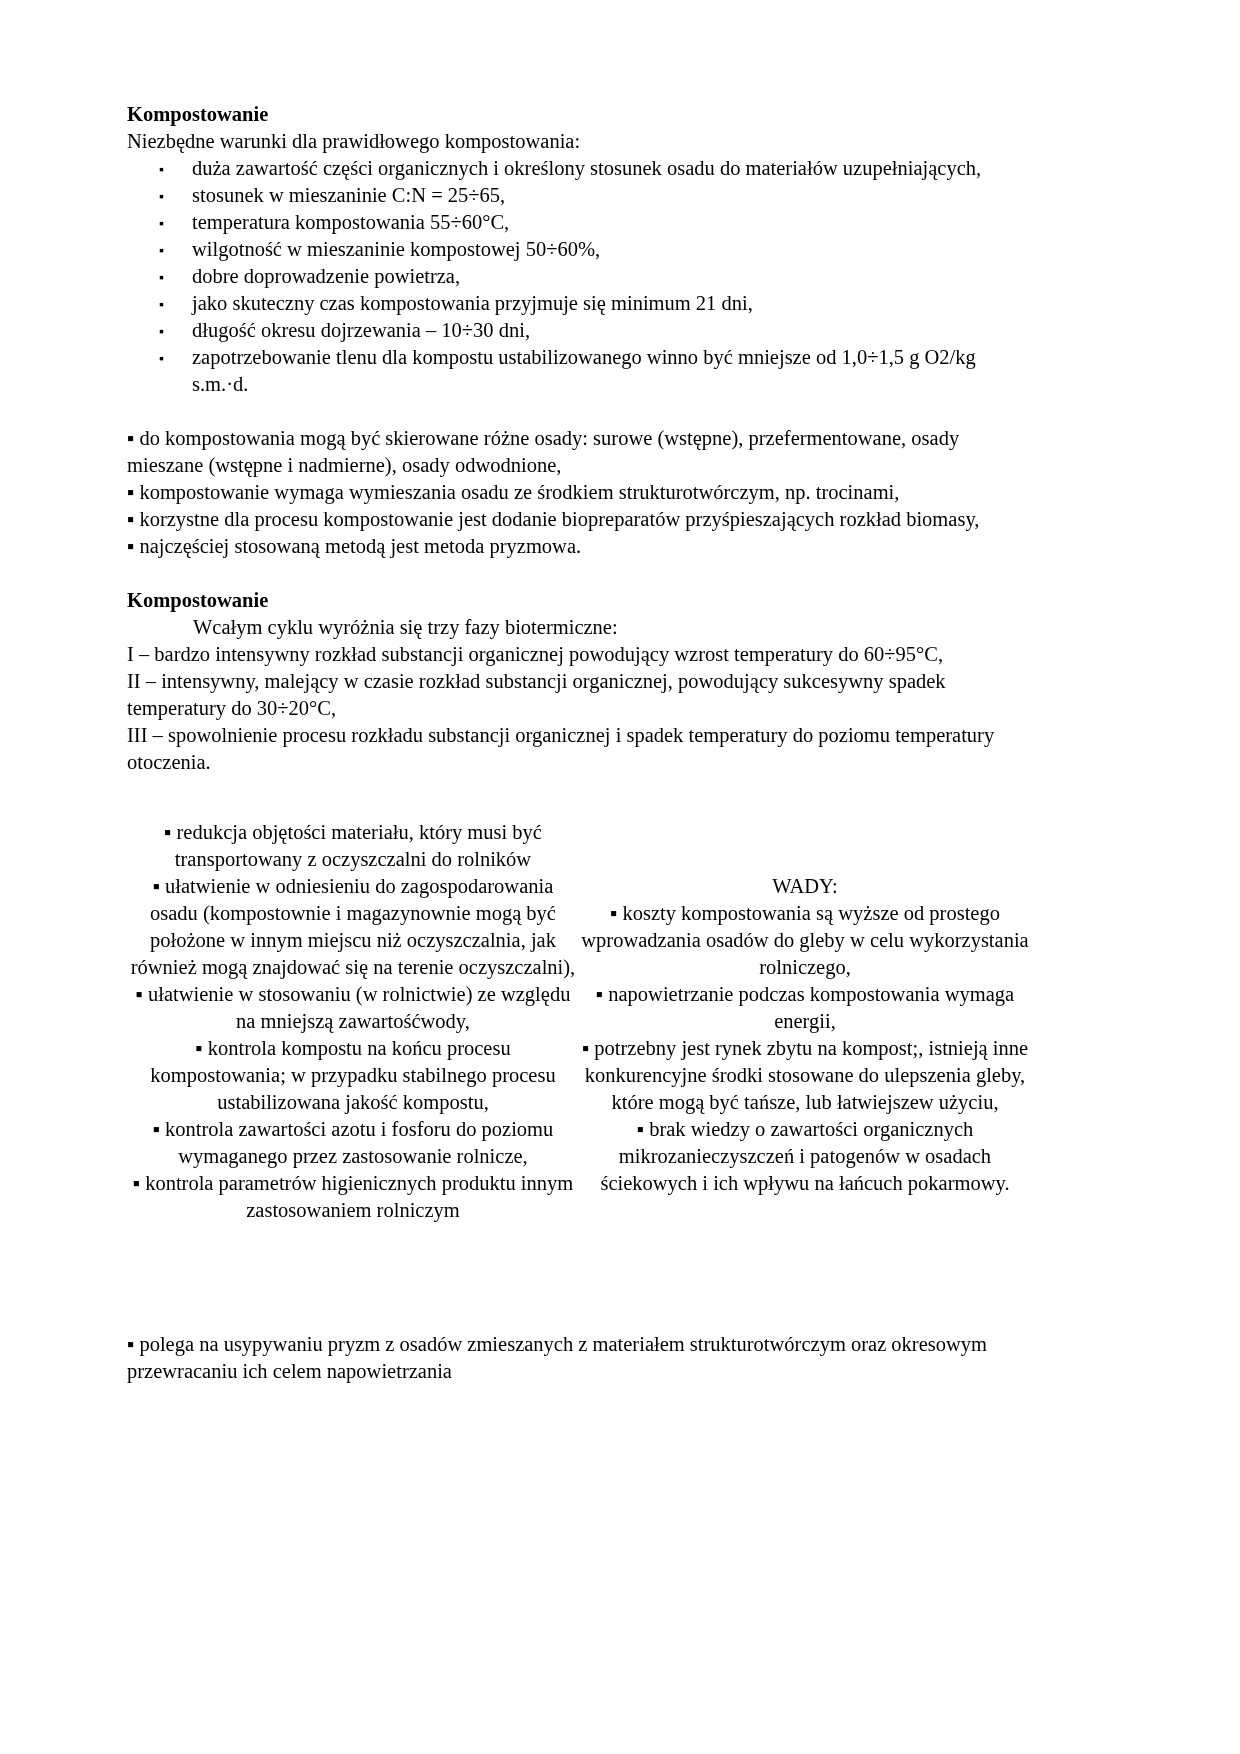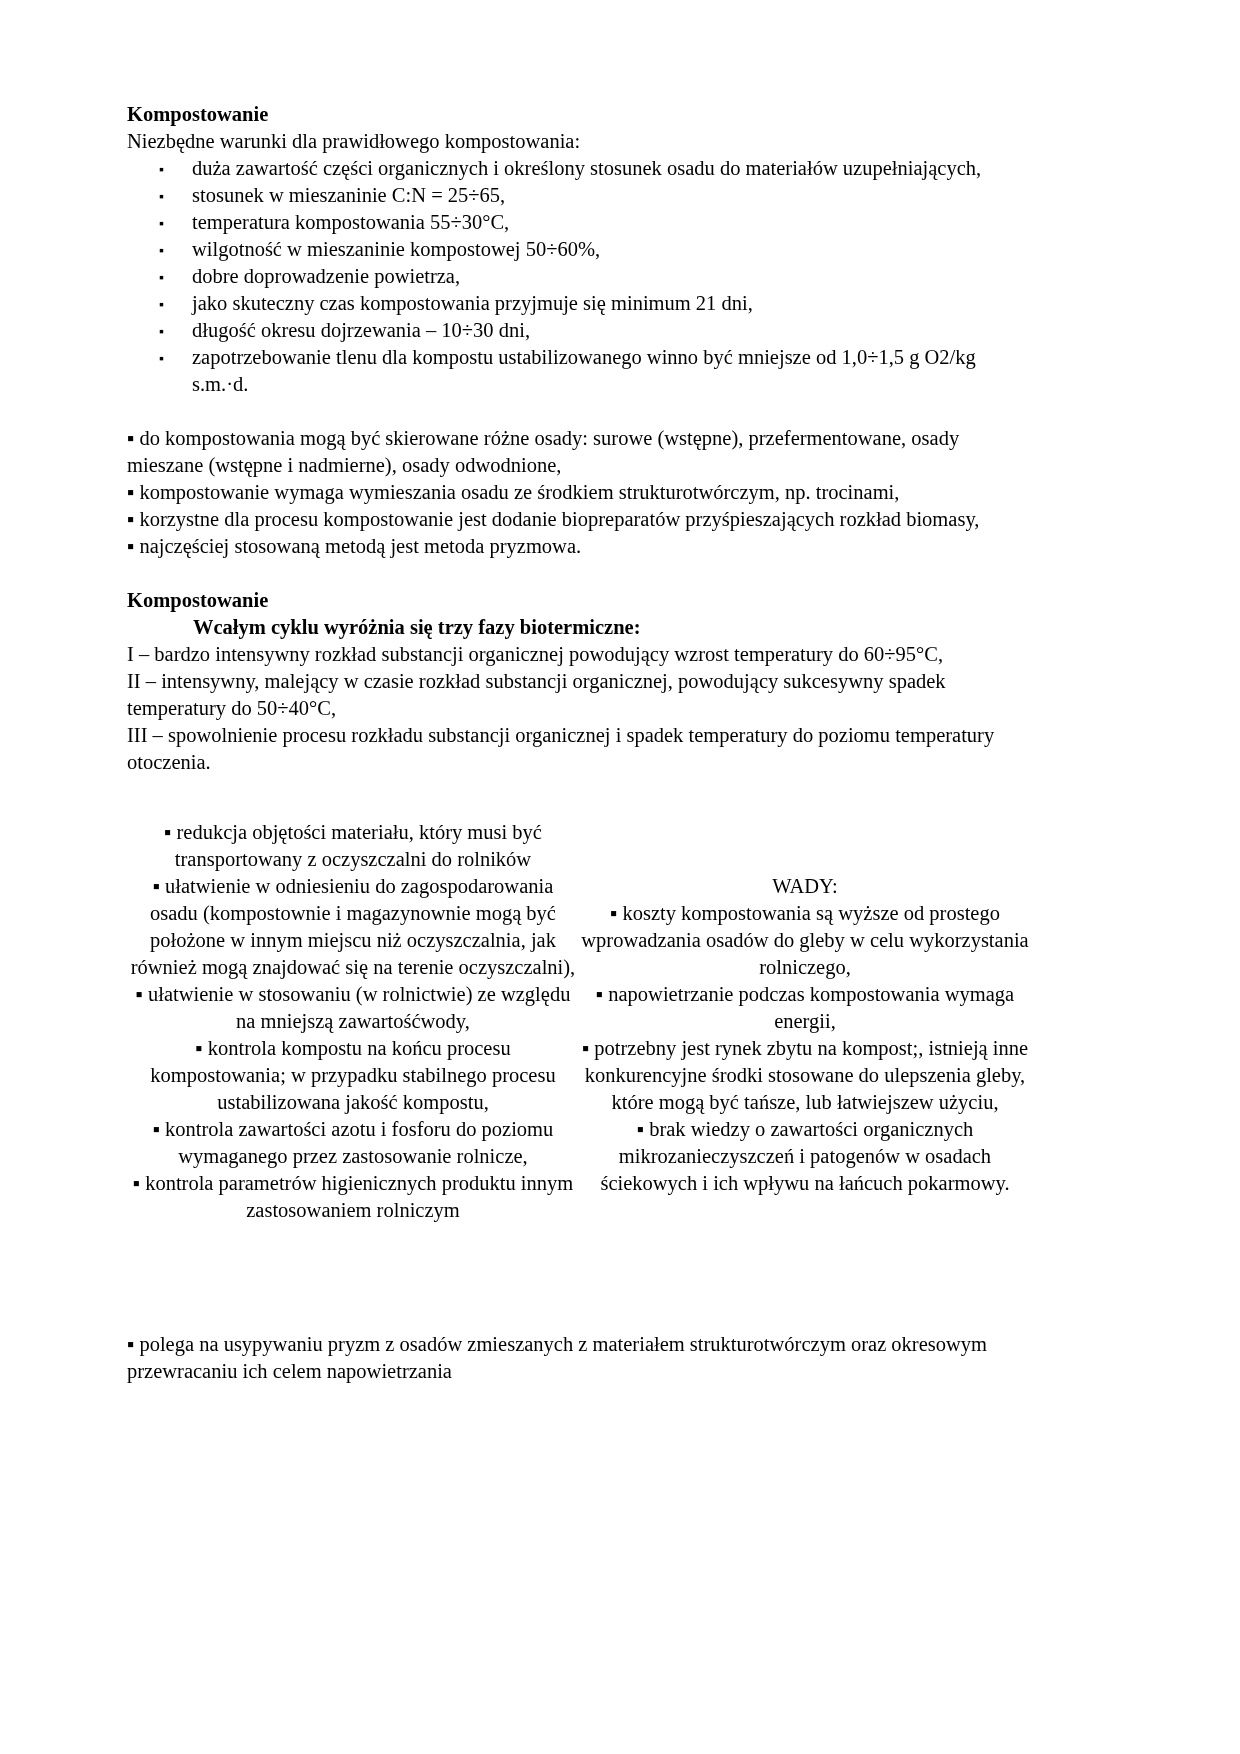"temperatura kompostowania 55÷30°C," span { text: 30 -> 60 }
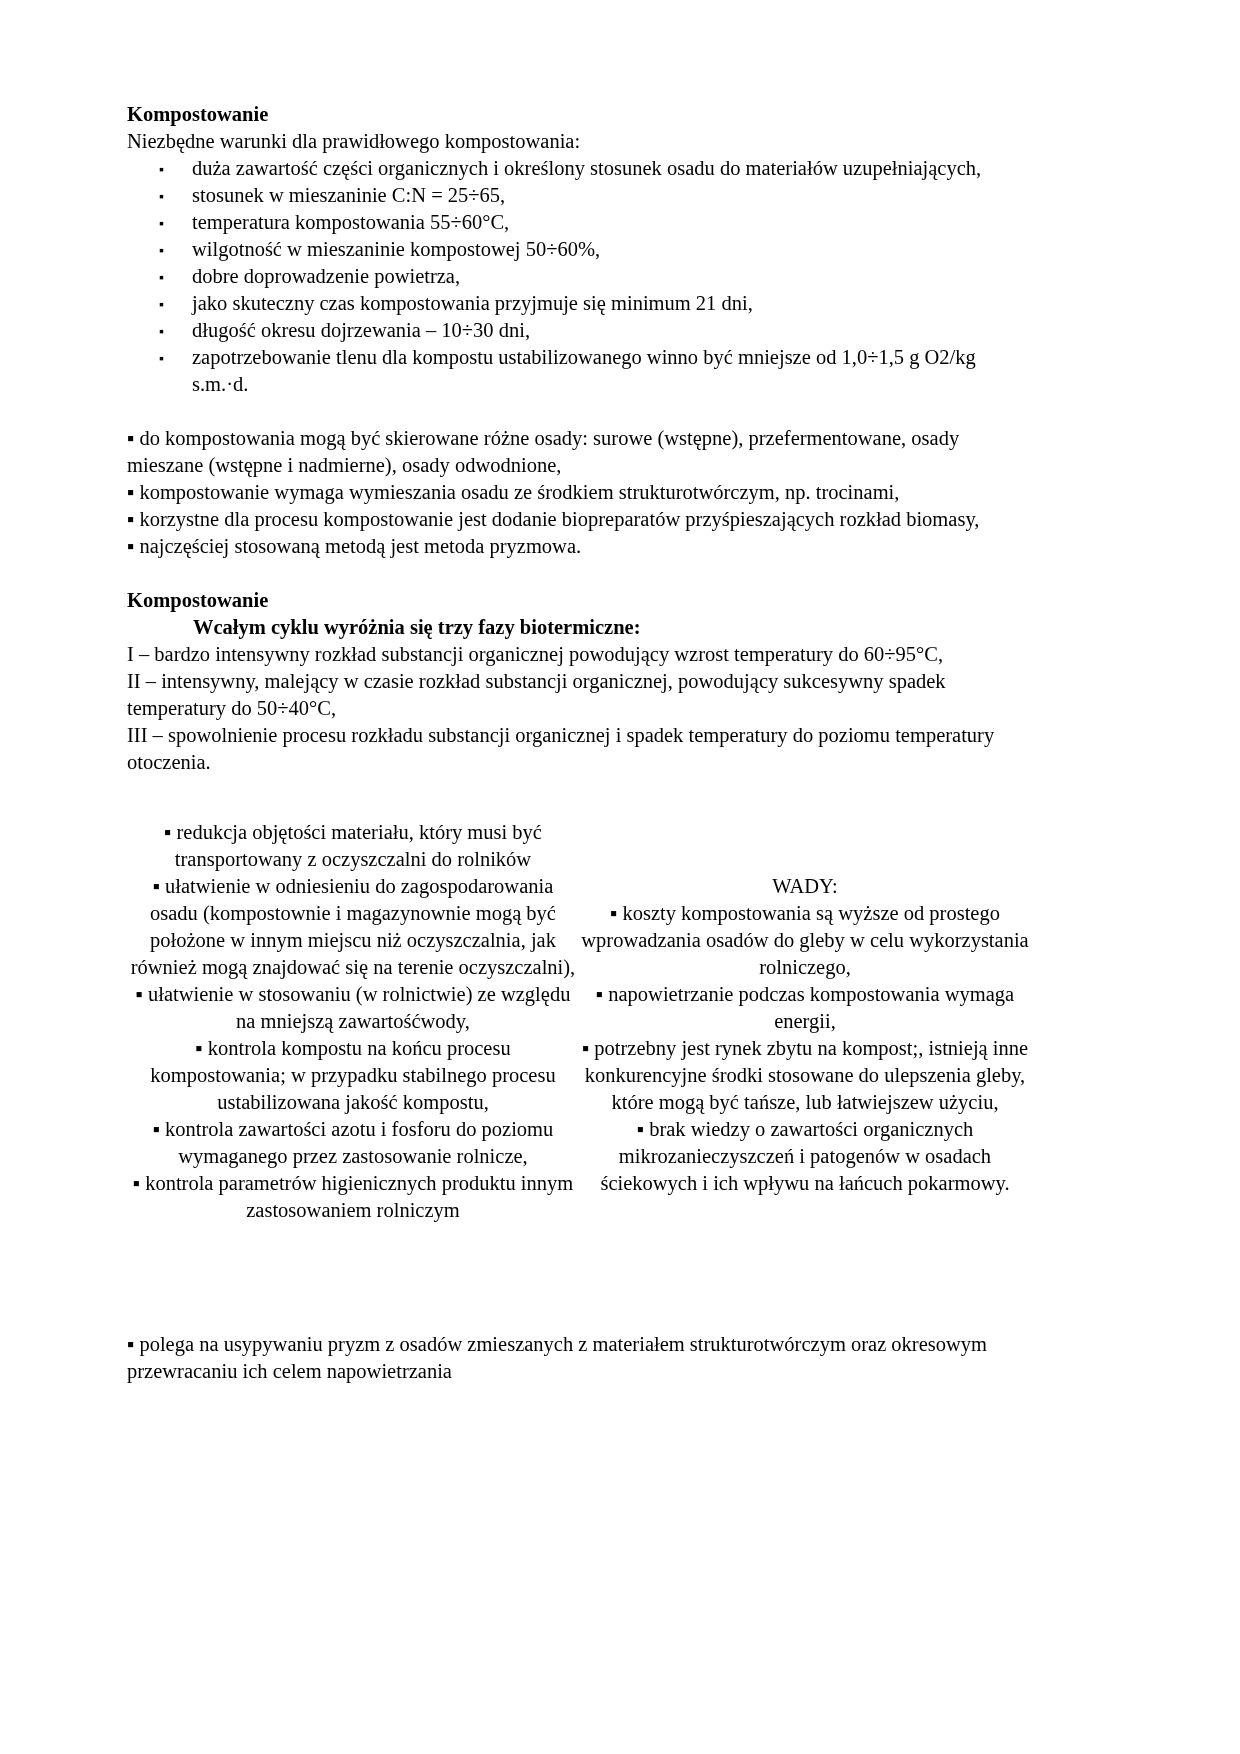"Wcałym cyklu wyróżnia się trzy" .indent { font-weight: bold -> none }
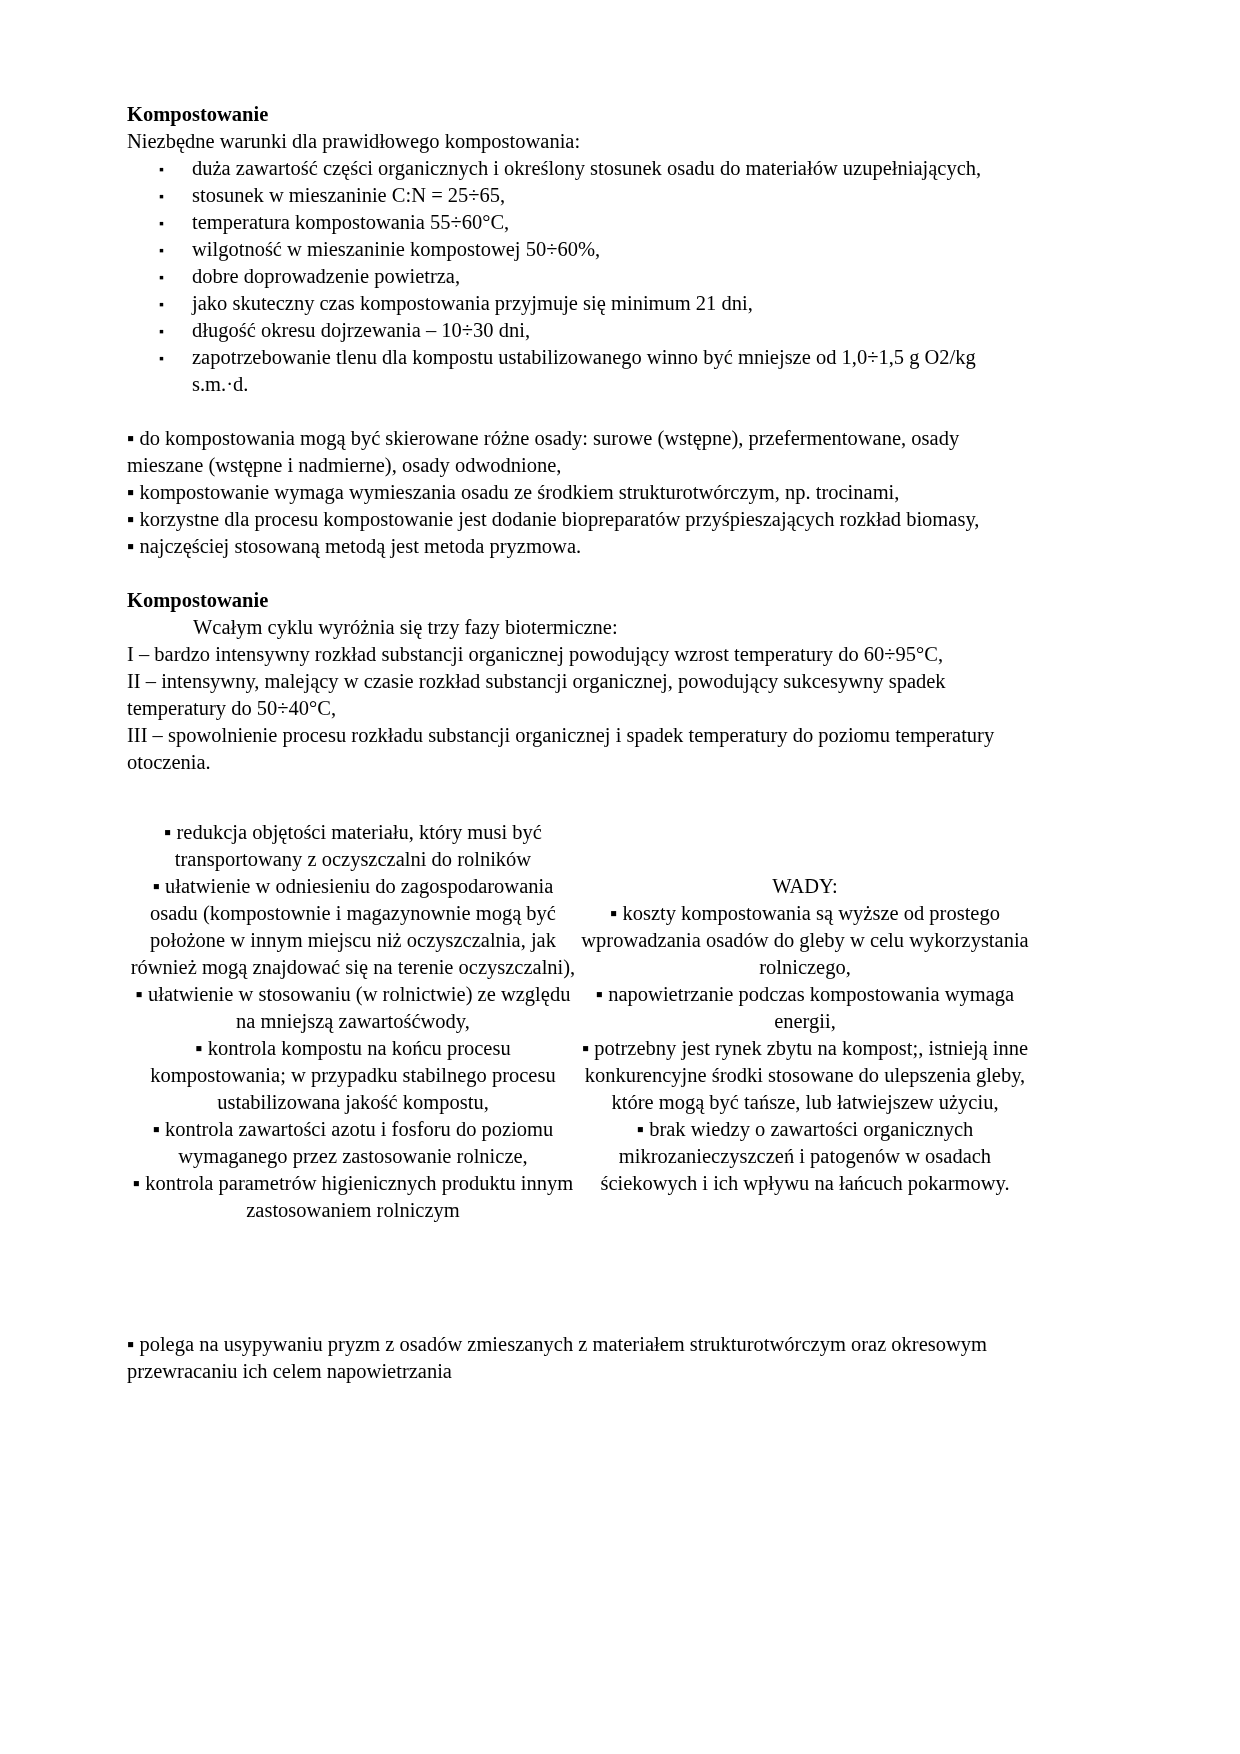"II – intensywny, malejący w" p { text: 50÷40 -> 30÷20 }
